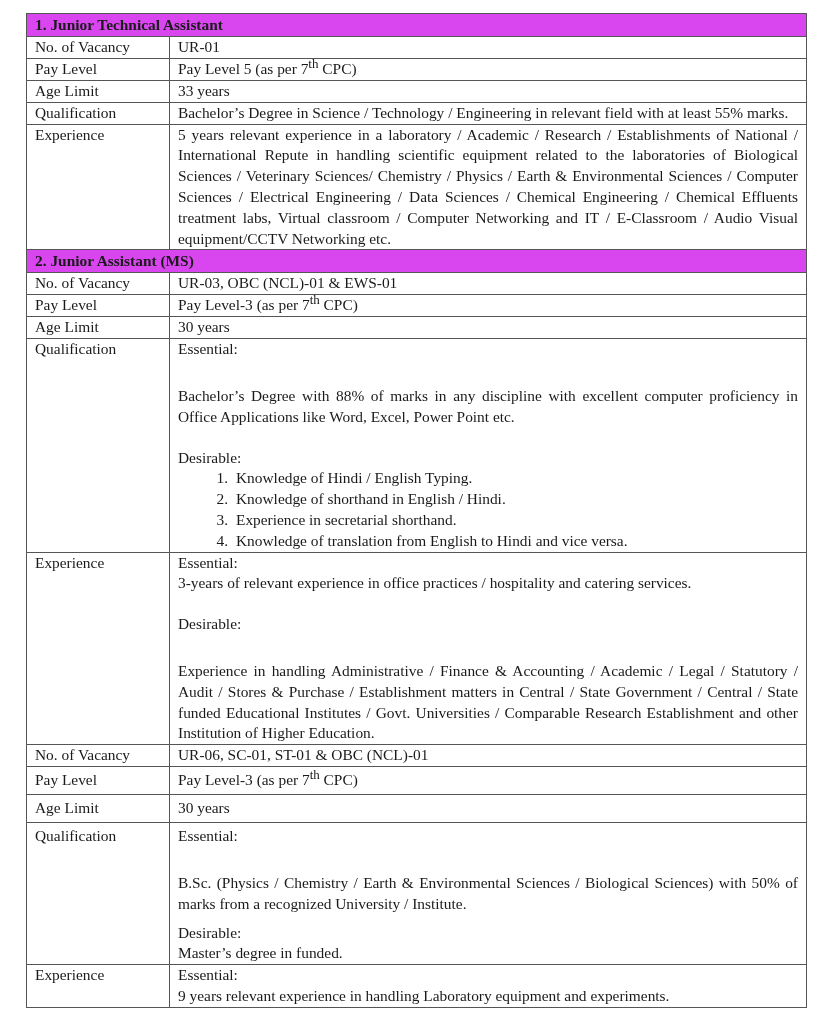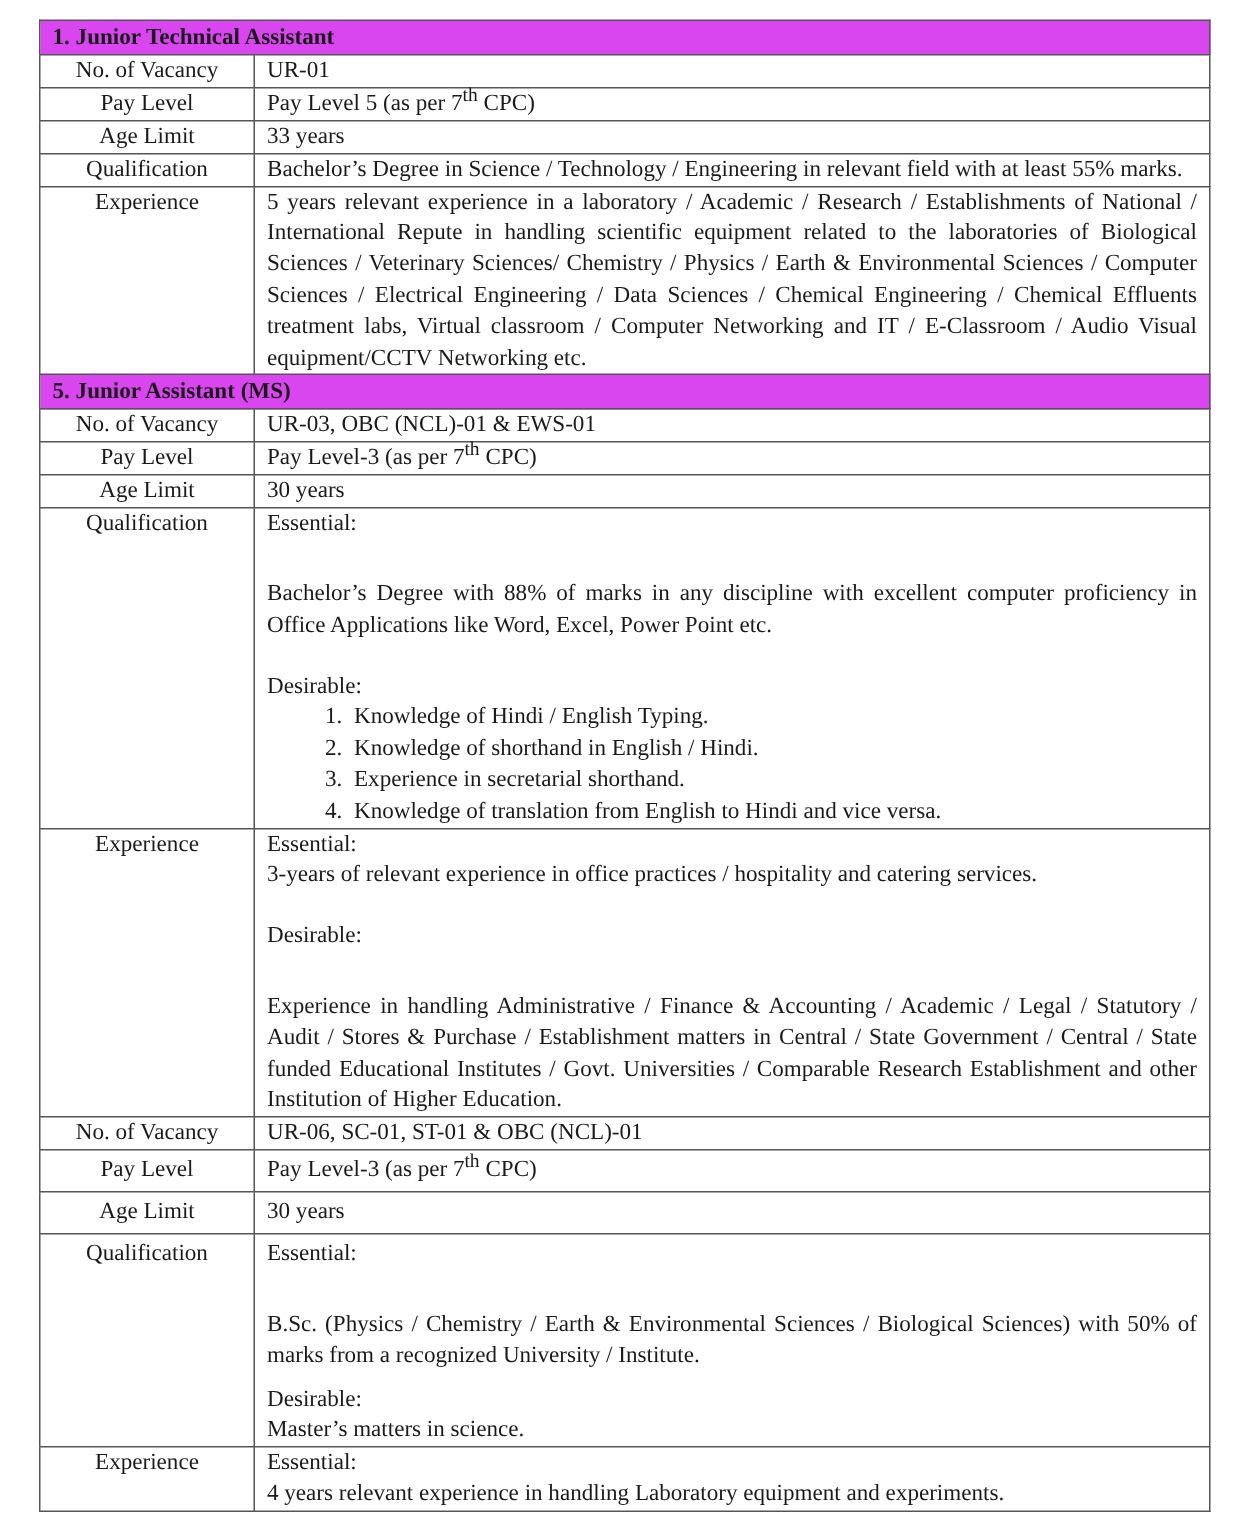"No. of Vacancy" table.jobs td.lab { text-align: center -> none }
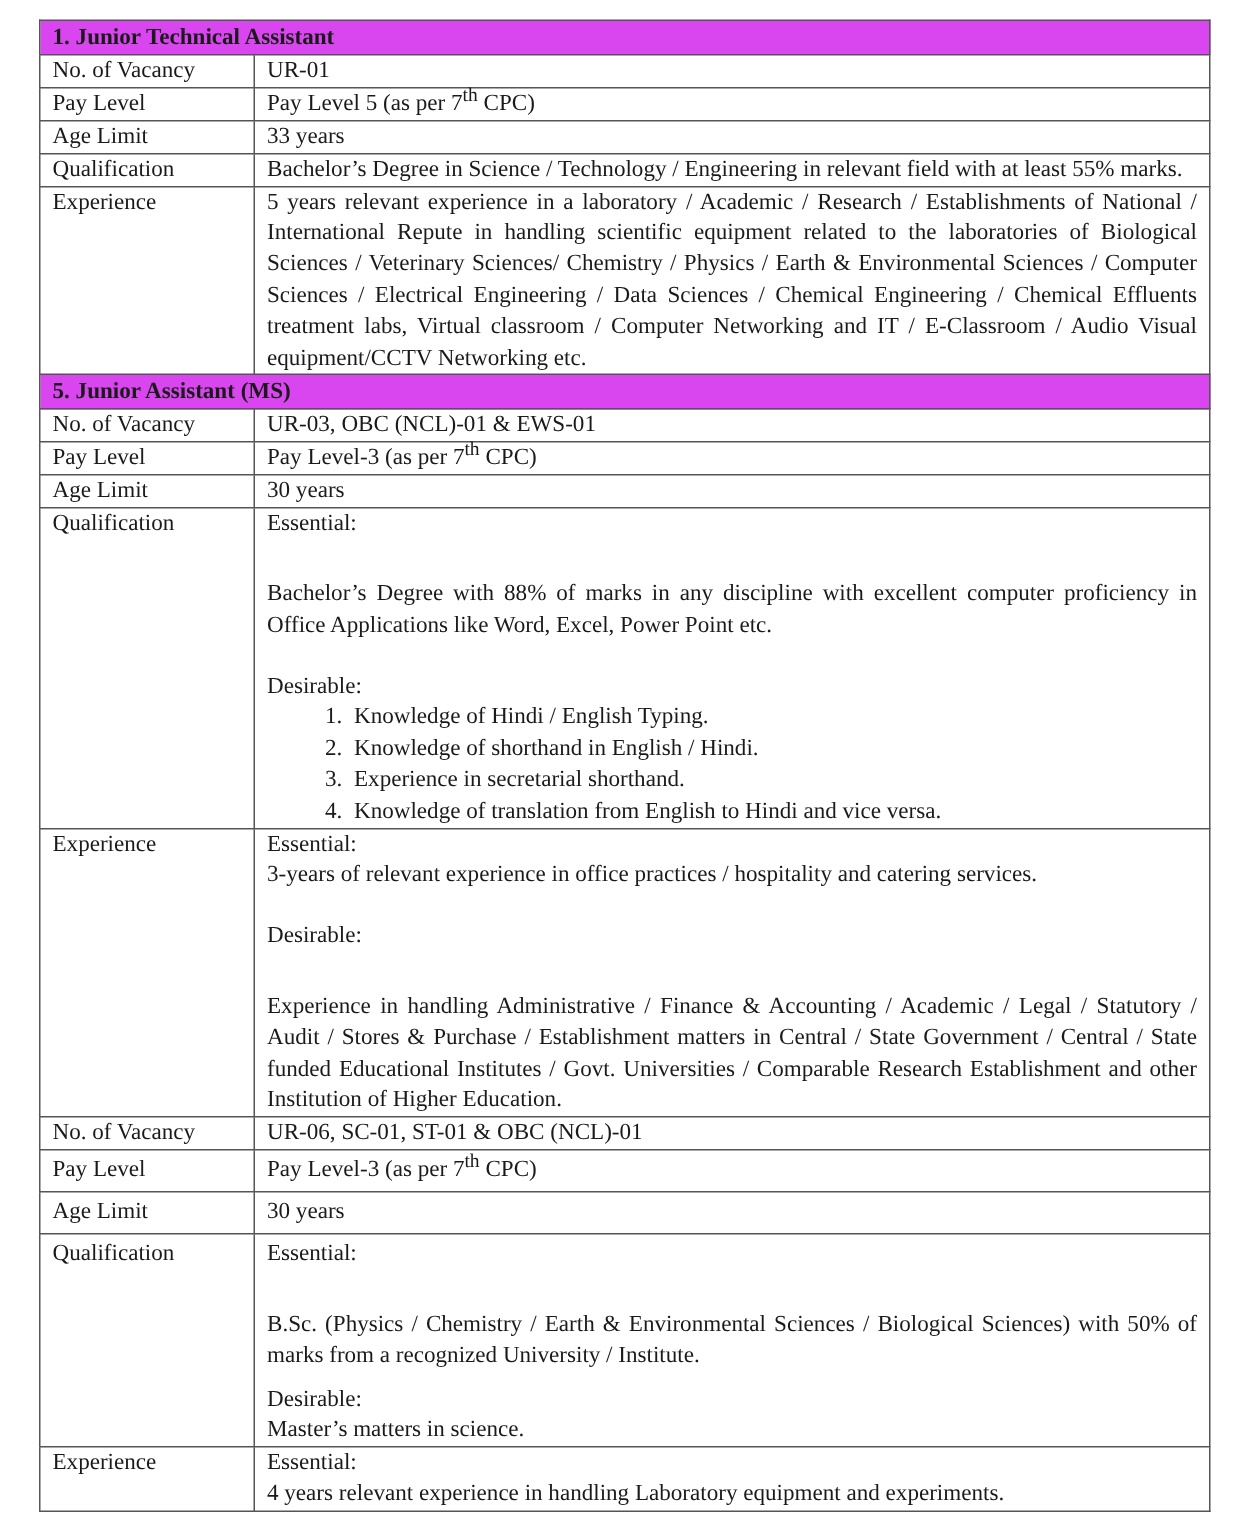"5. Junior Assistant (MS)" td { text: 5 -> 2 }
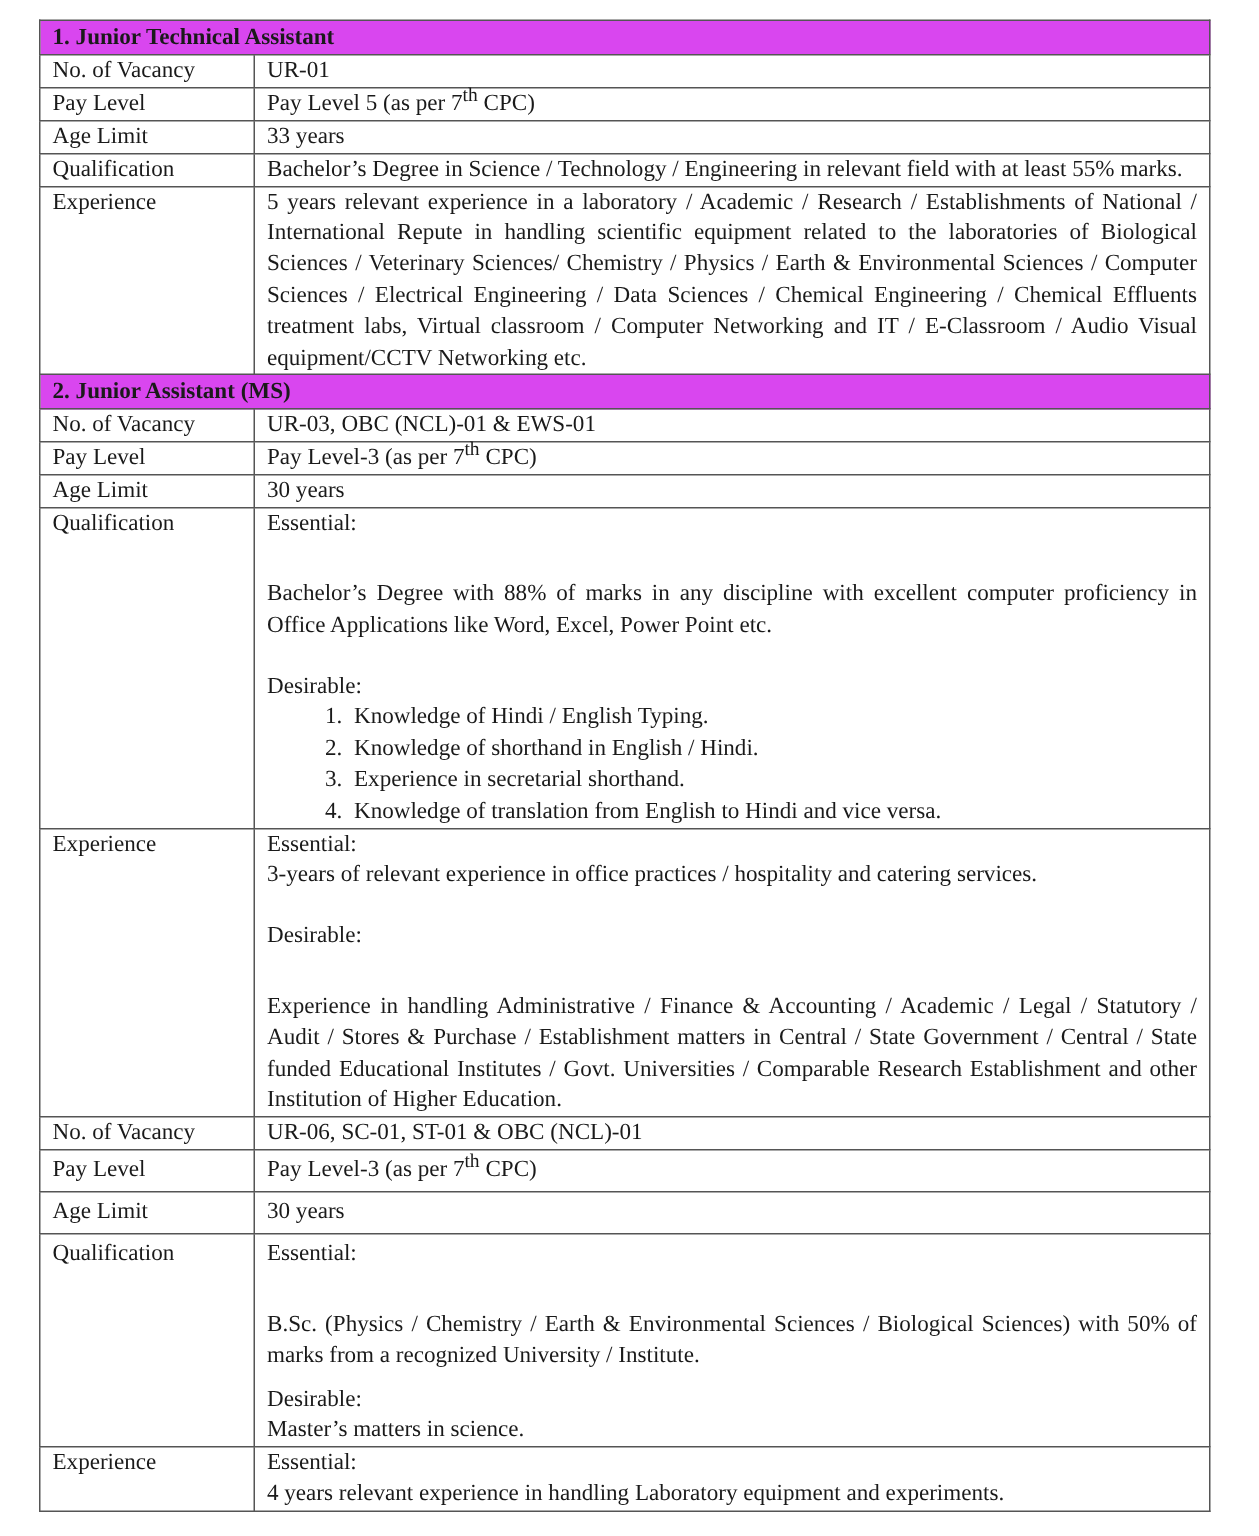"Master’s matters in science." div { text: matters in science -> degree in funded }
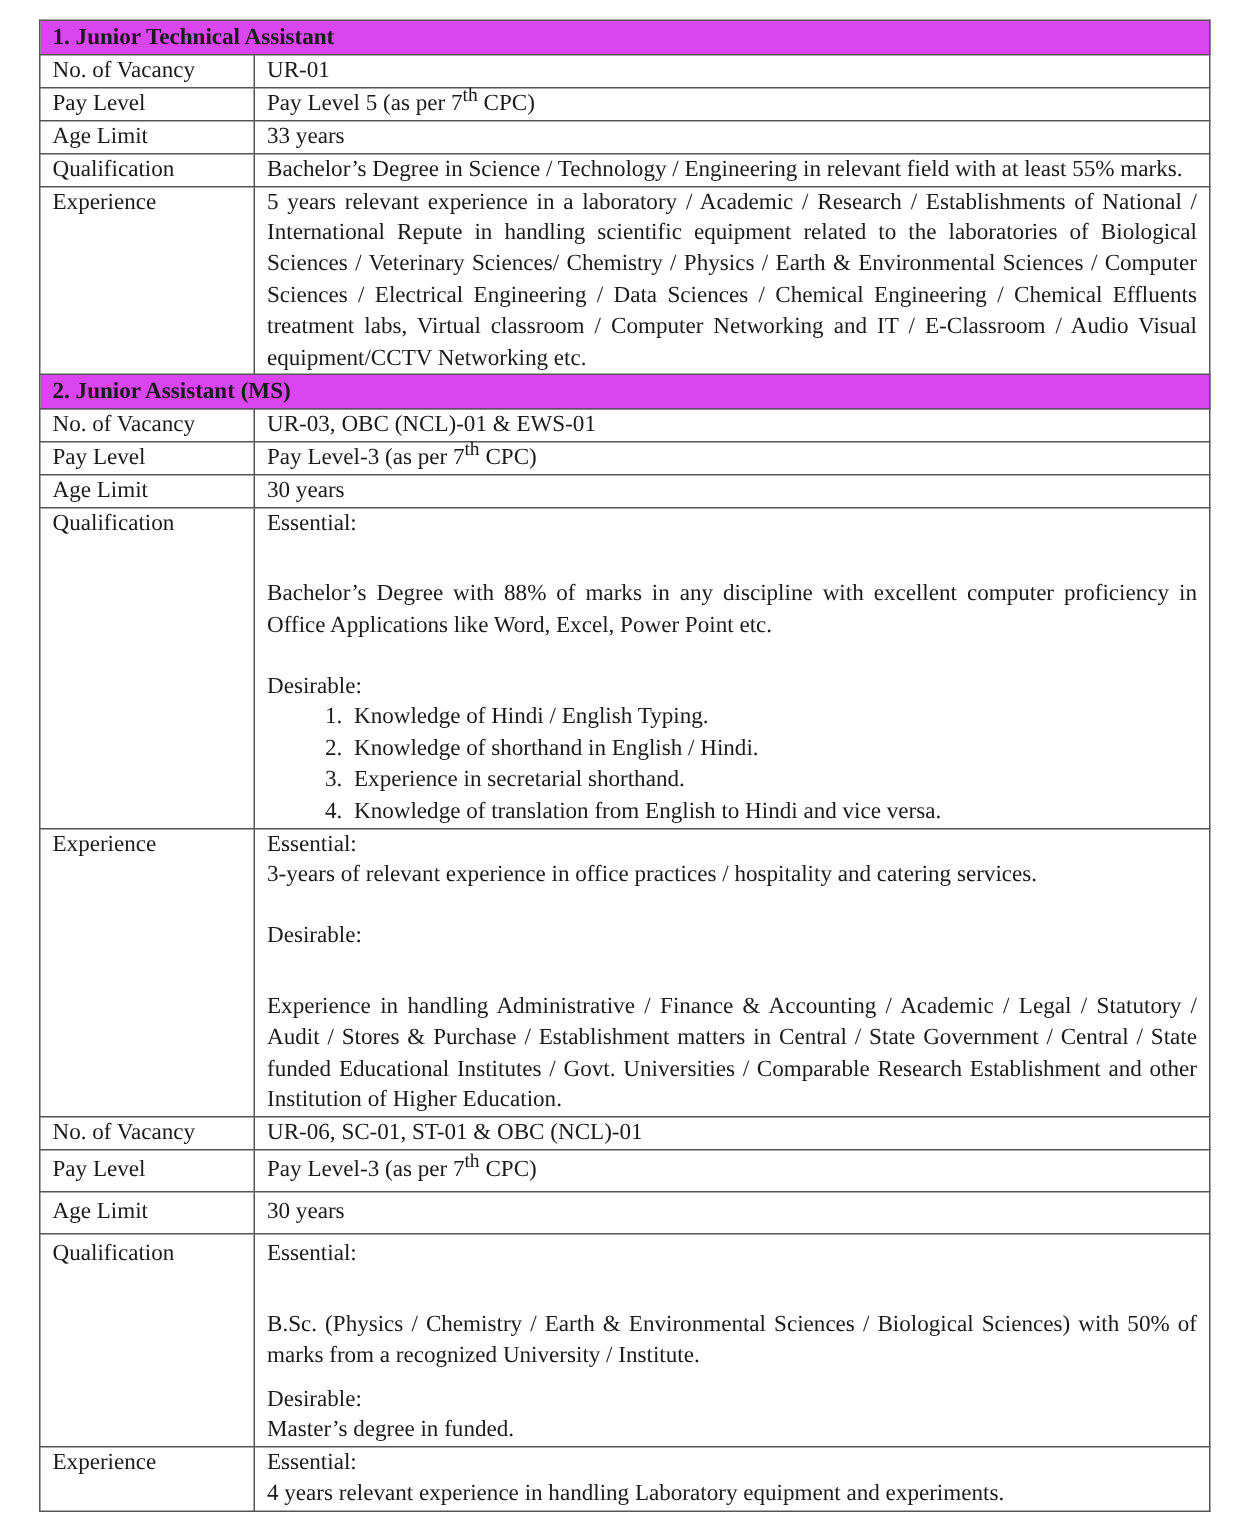"4 years relevant experience in" div { text: 4 -> 9 }
